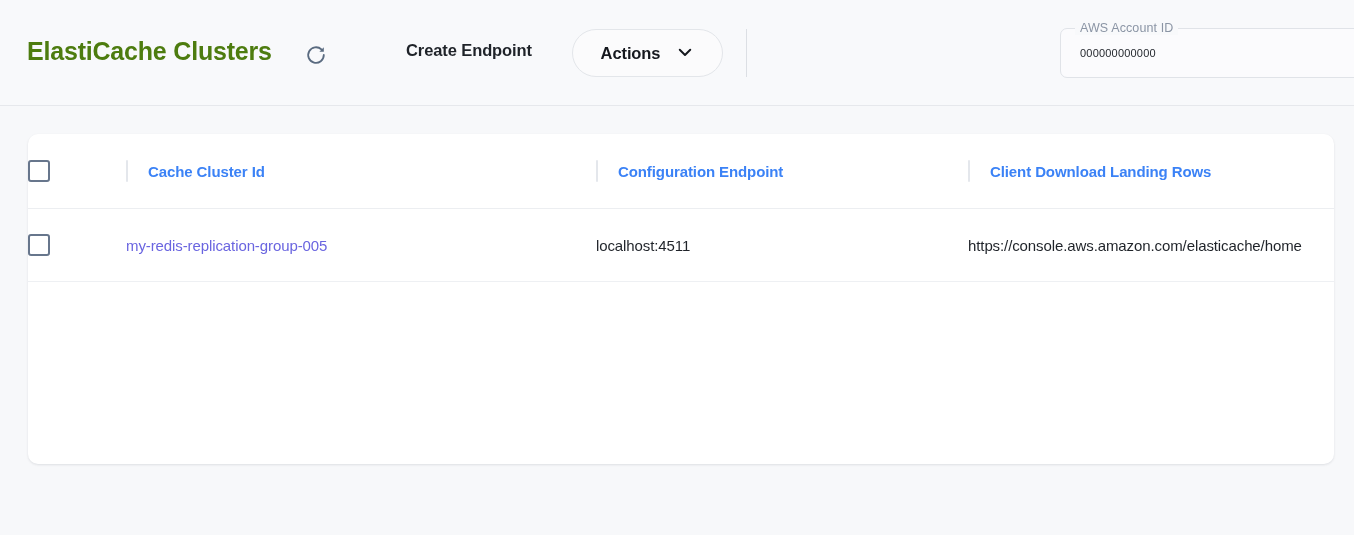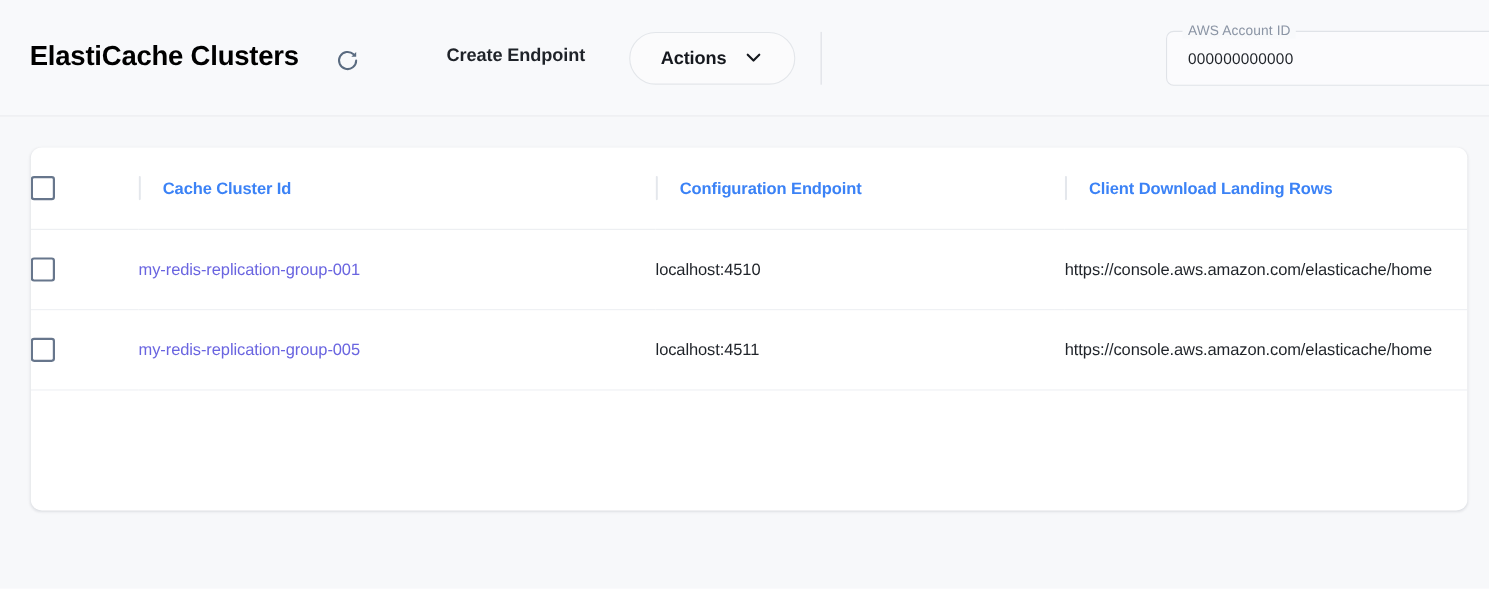"ElastiCache Clusters" .page-title { color: #000000 -> #4d7c0f }
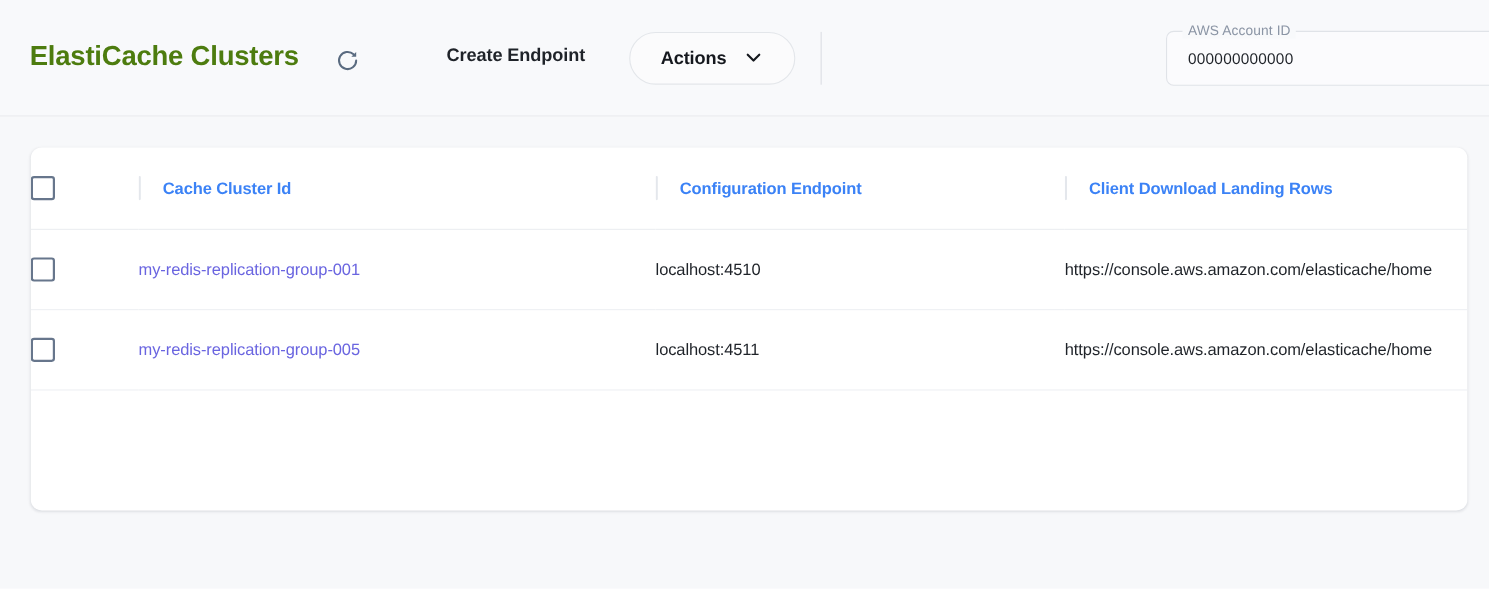"000000000000" .account-field input { font-size: 14px -> 11px }
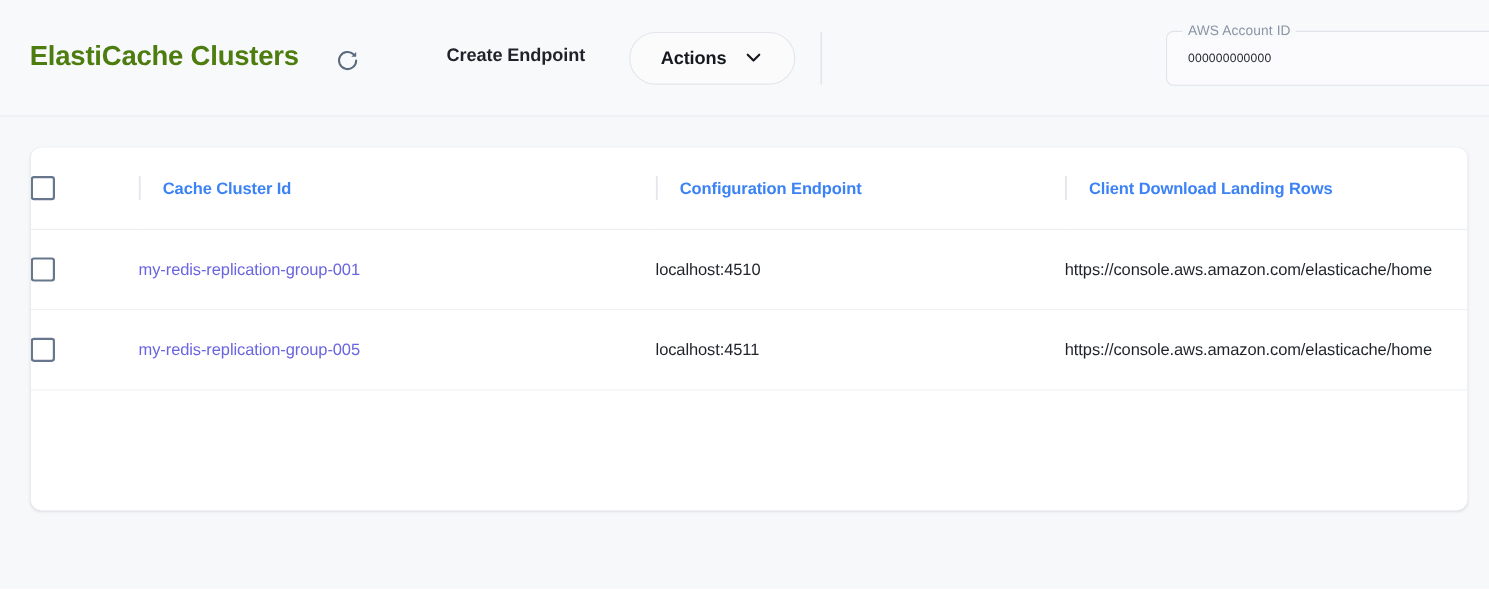"my-redis-replication-group-001" tr { html: <tr> <td> <span></span> </td> <td> <a>my-redis-replication-group-001</a> </td> <td> <span>localhost:4510</span> </td> <td> <span>https://console.aws.amazon.com/elasticache/home</span> </td> </tr> -> none }
